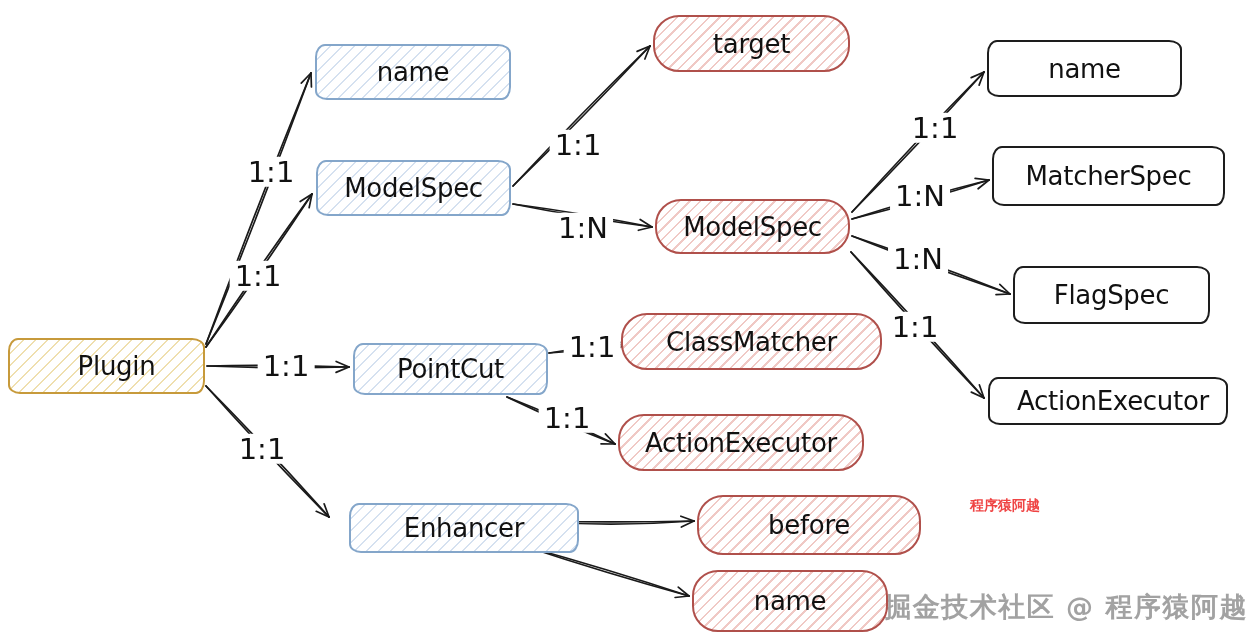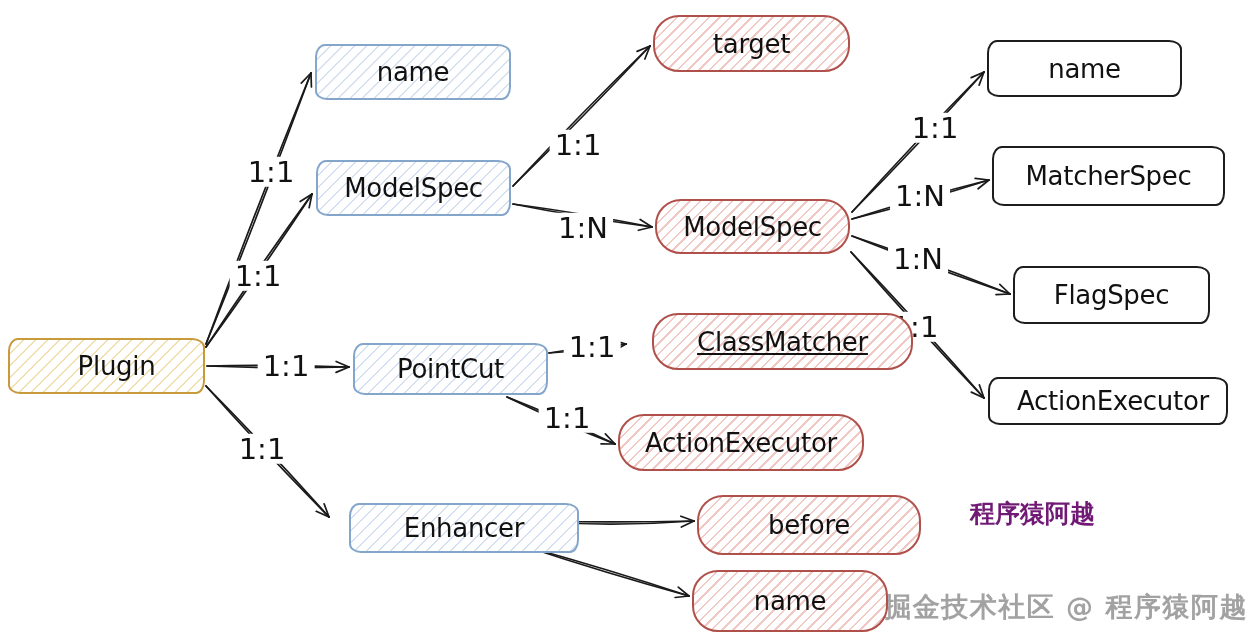"ClassMatcher" div.node { left: 652px -> 621px; text-decoration: underline -> none }
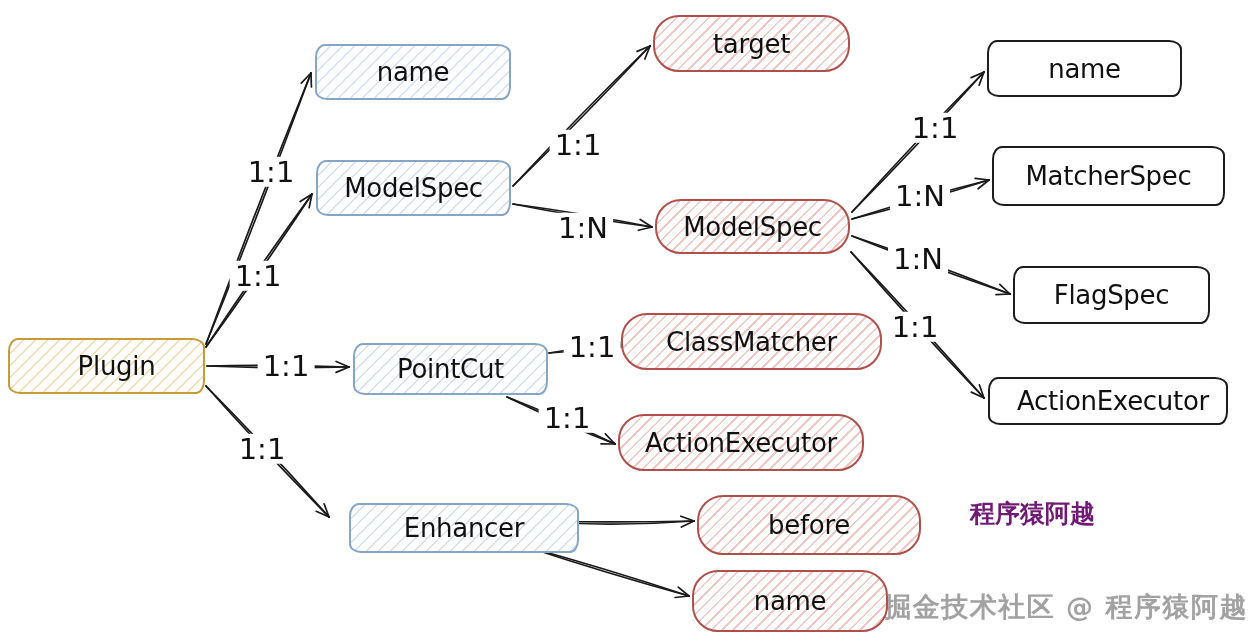"程序猿阿越" .wm-small { color: #701a75 -> #ef4444; font-size: 25px -> 14px }
